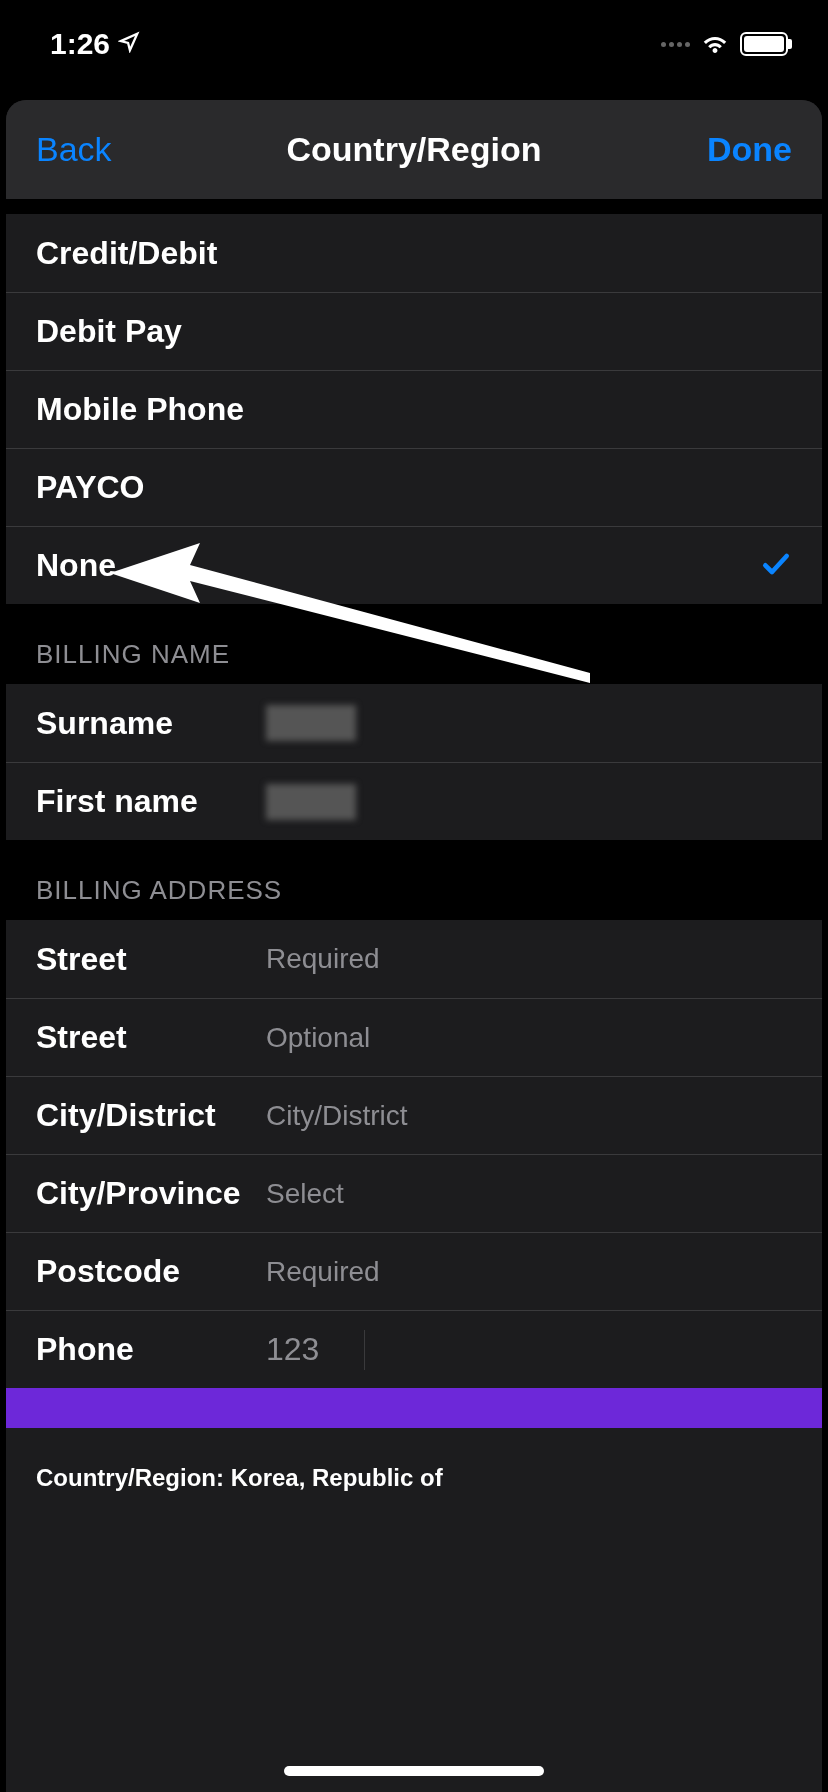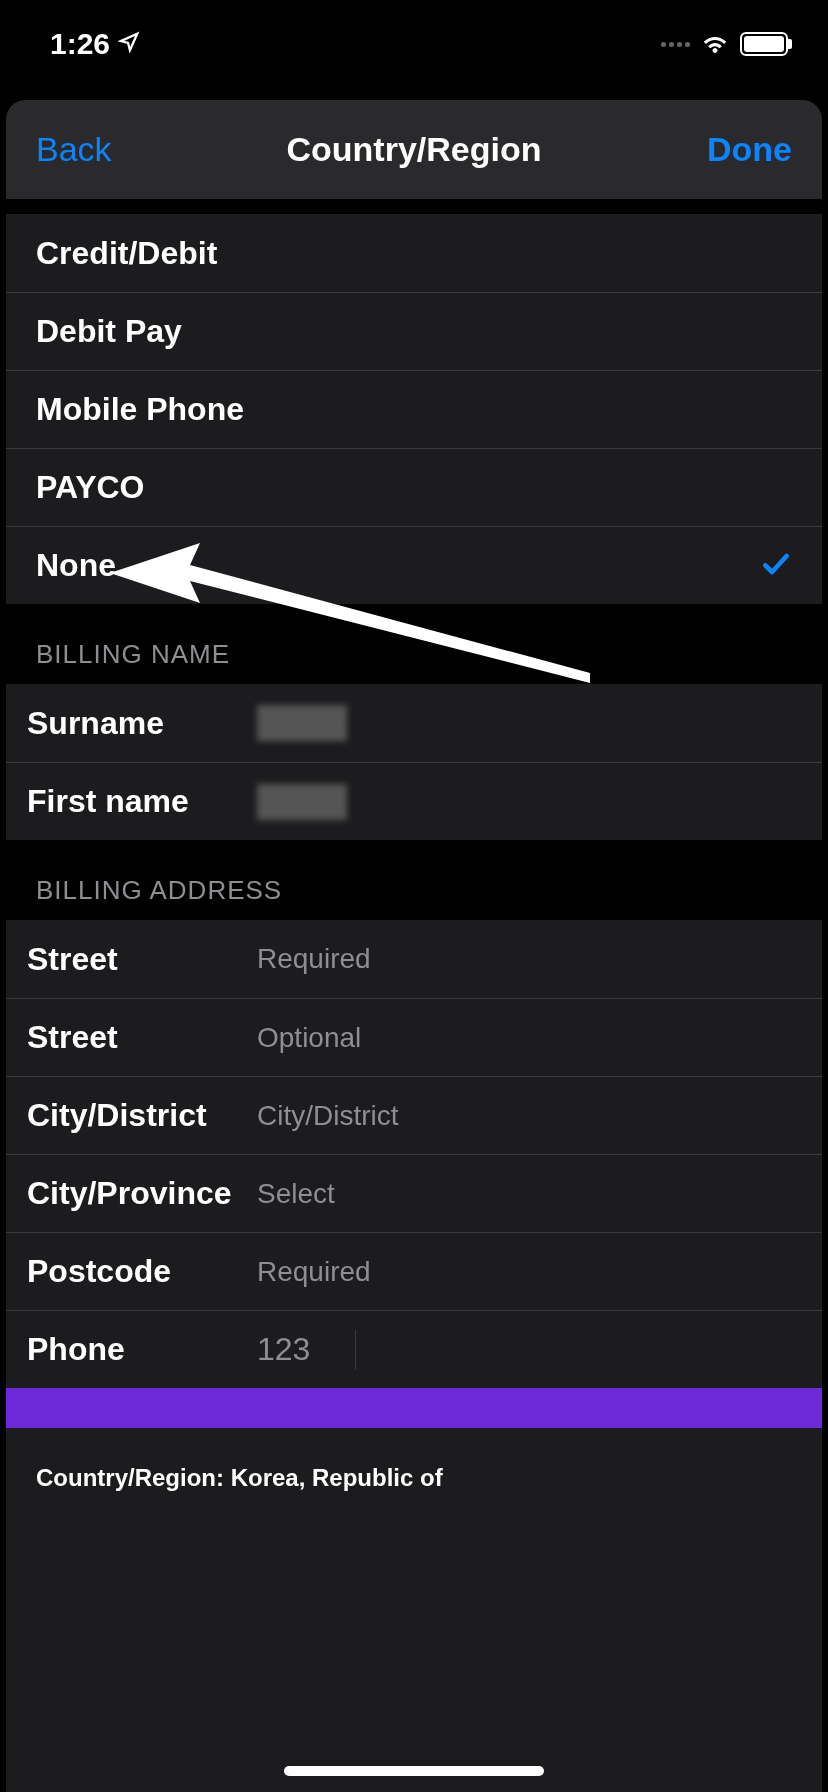"Surname" .form-row { padding-left: 21px -> 30px }
